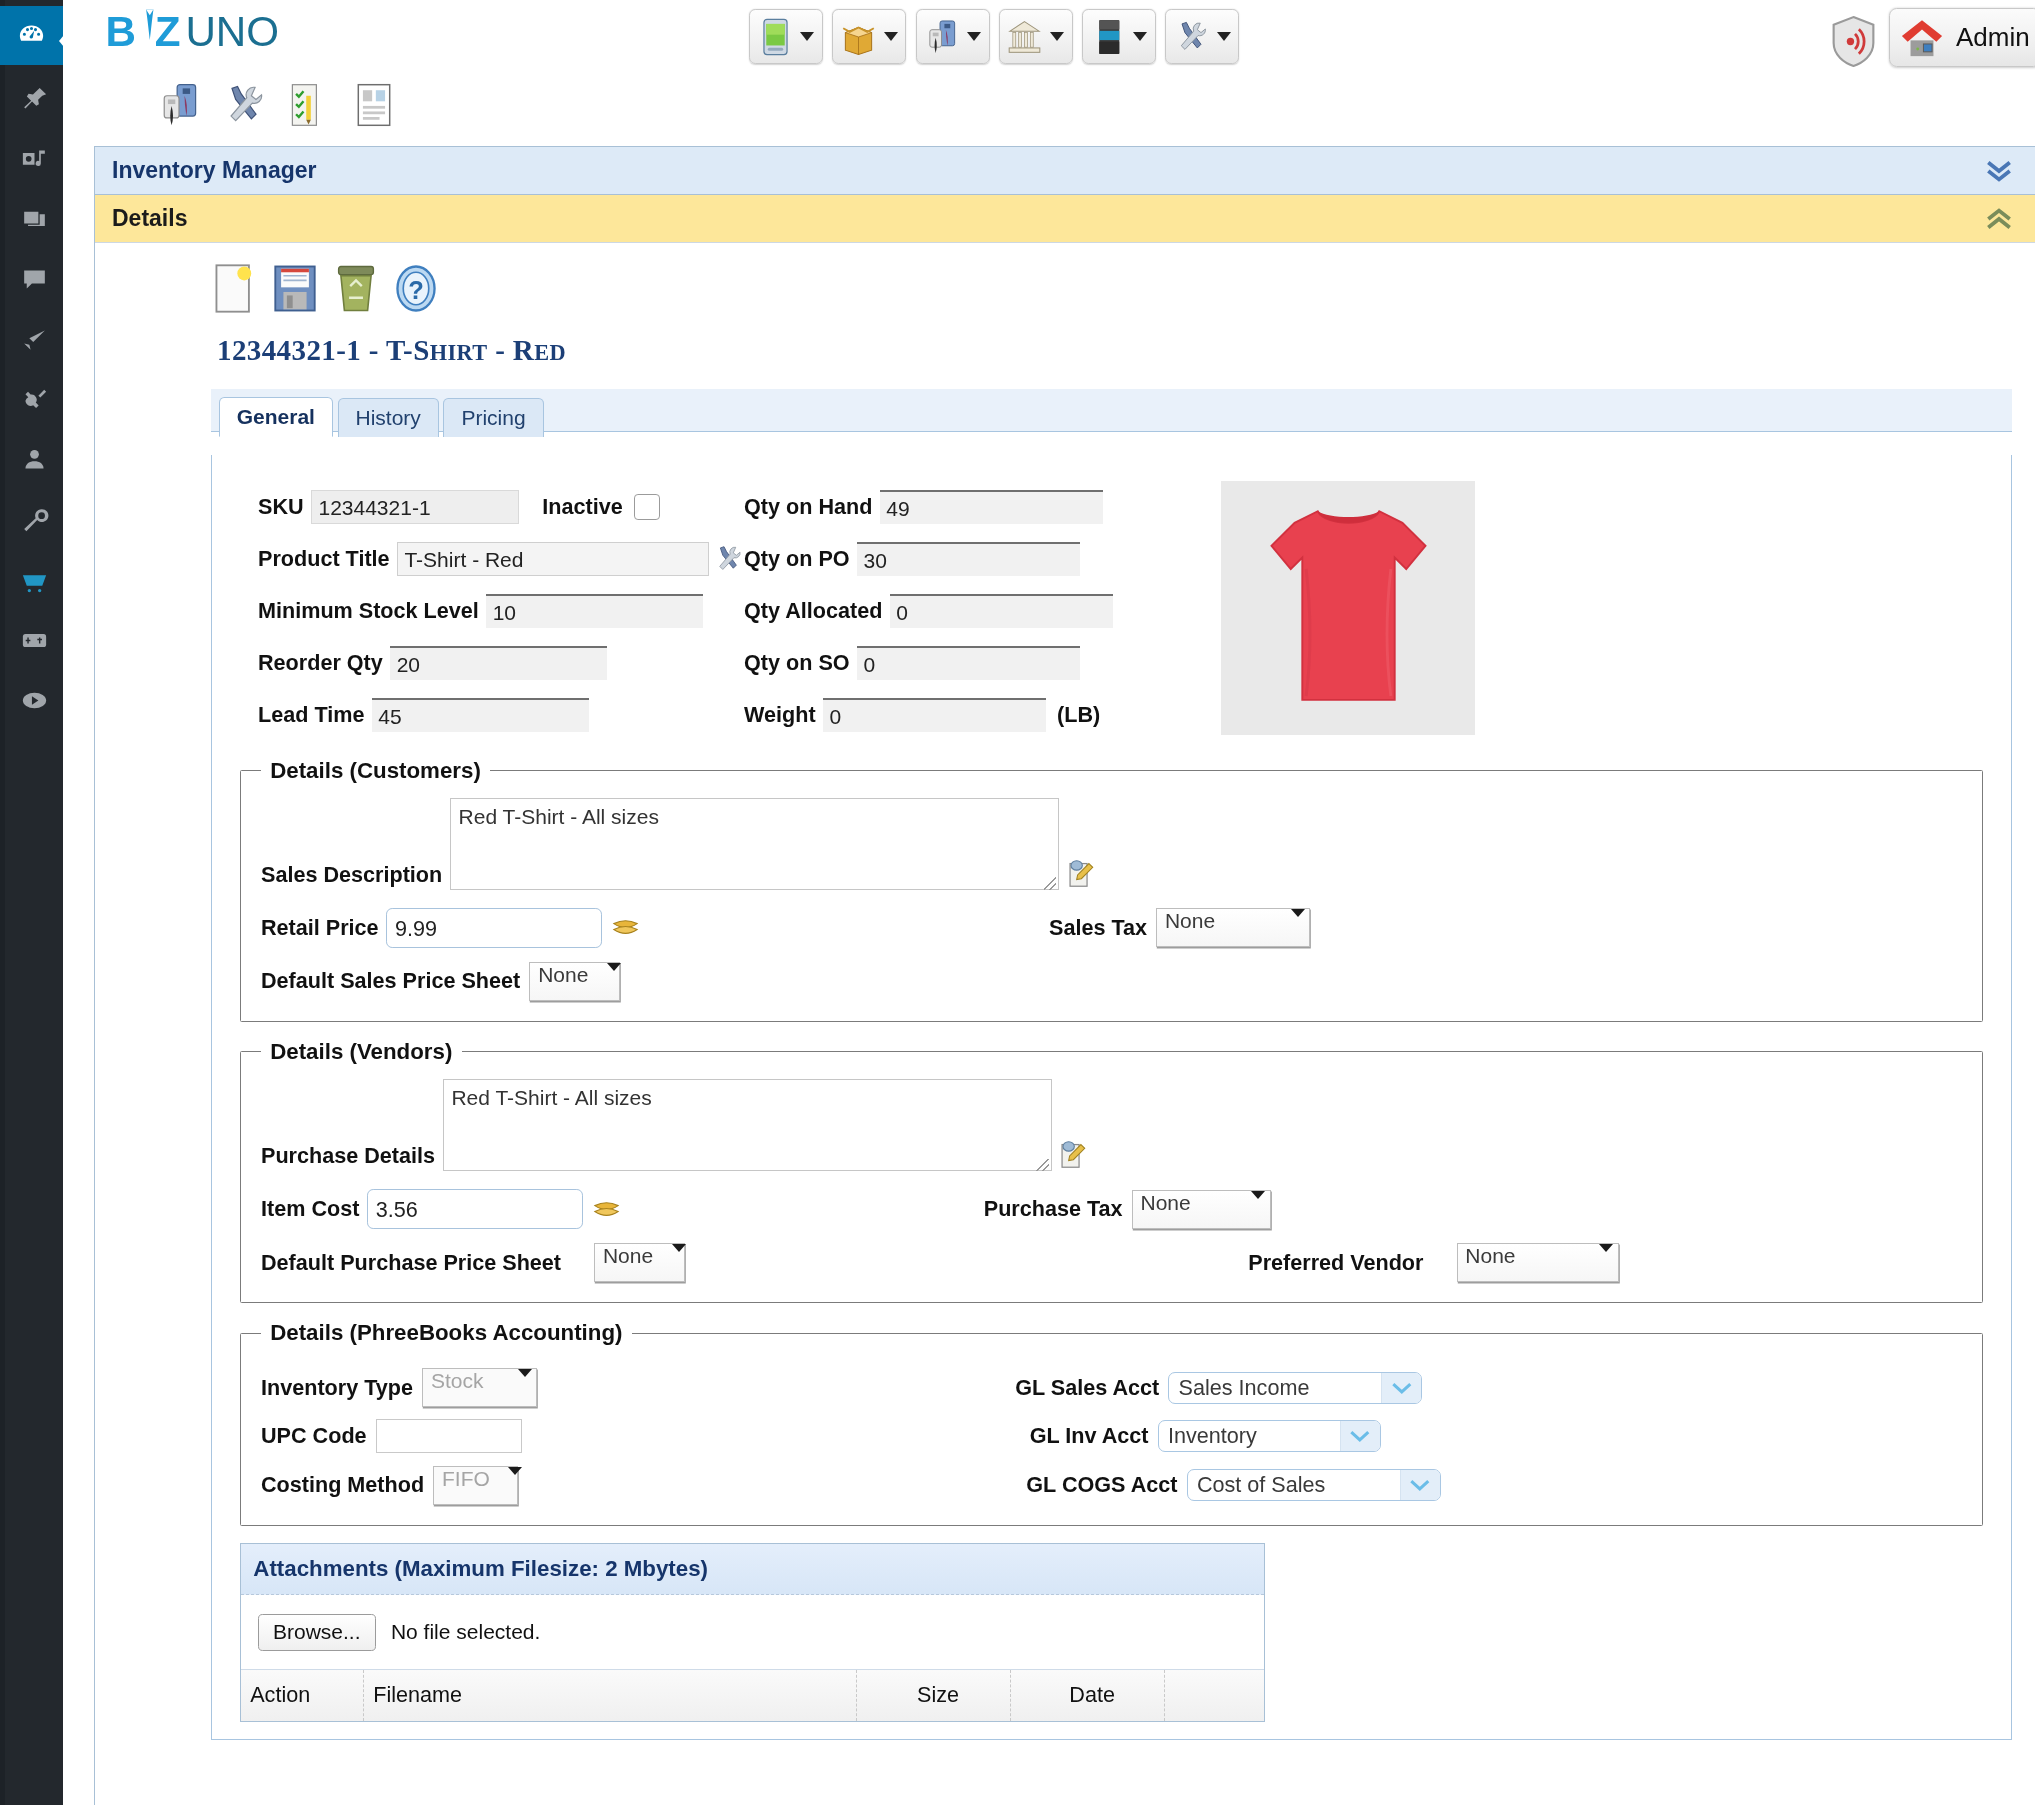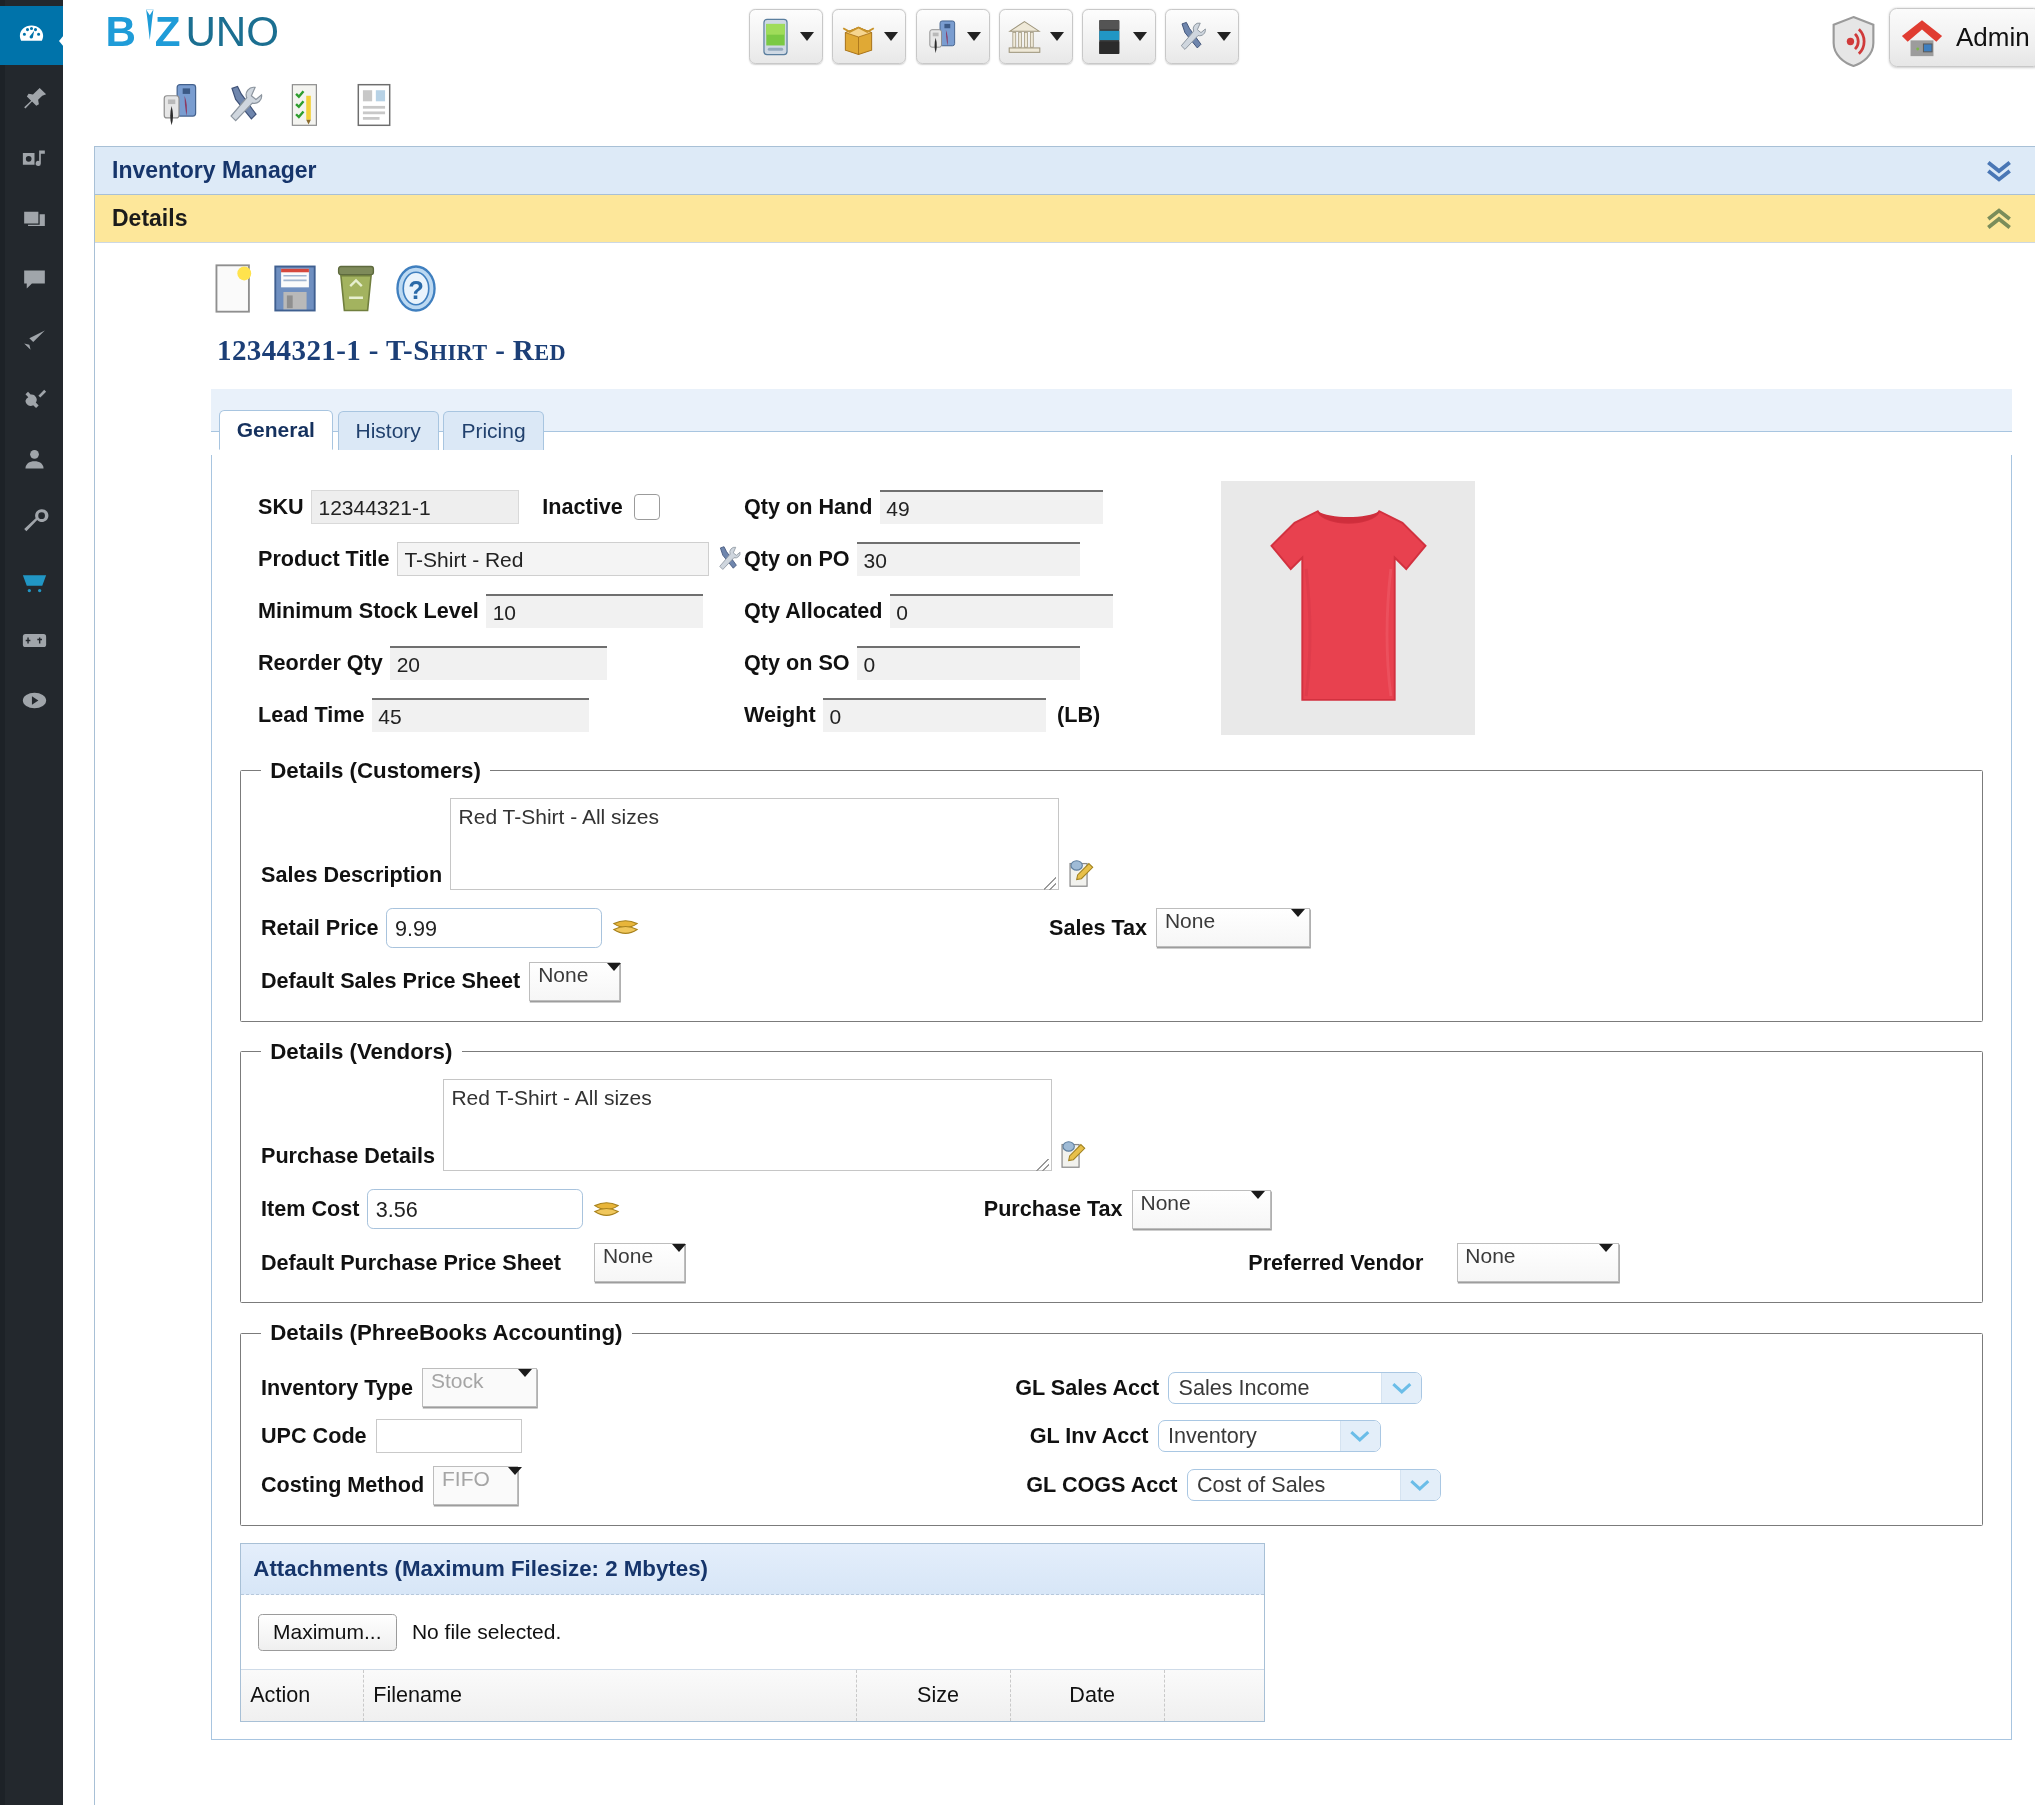"General" .tab { top: 19px -> 6px }
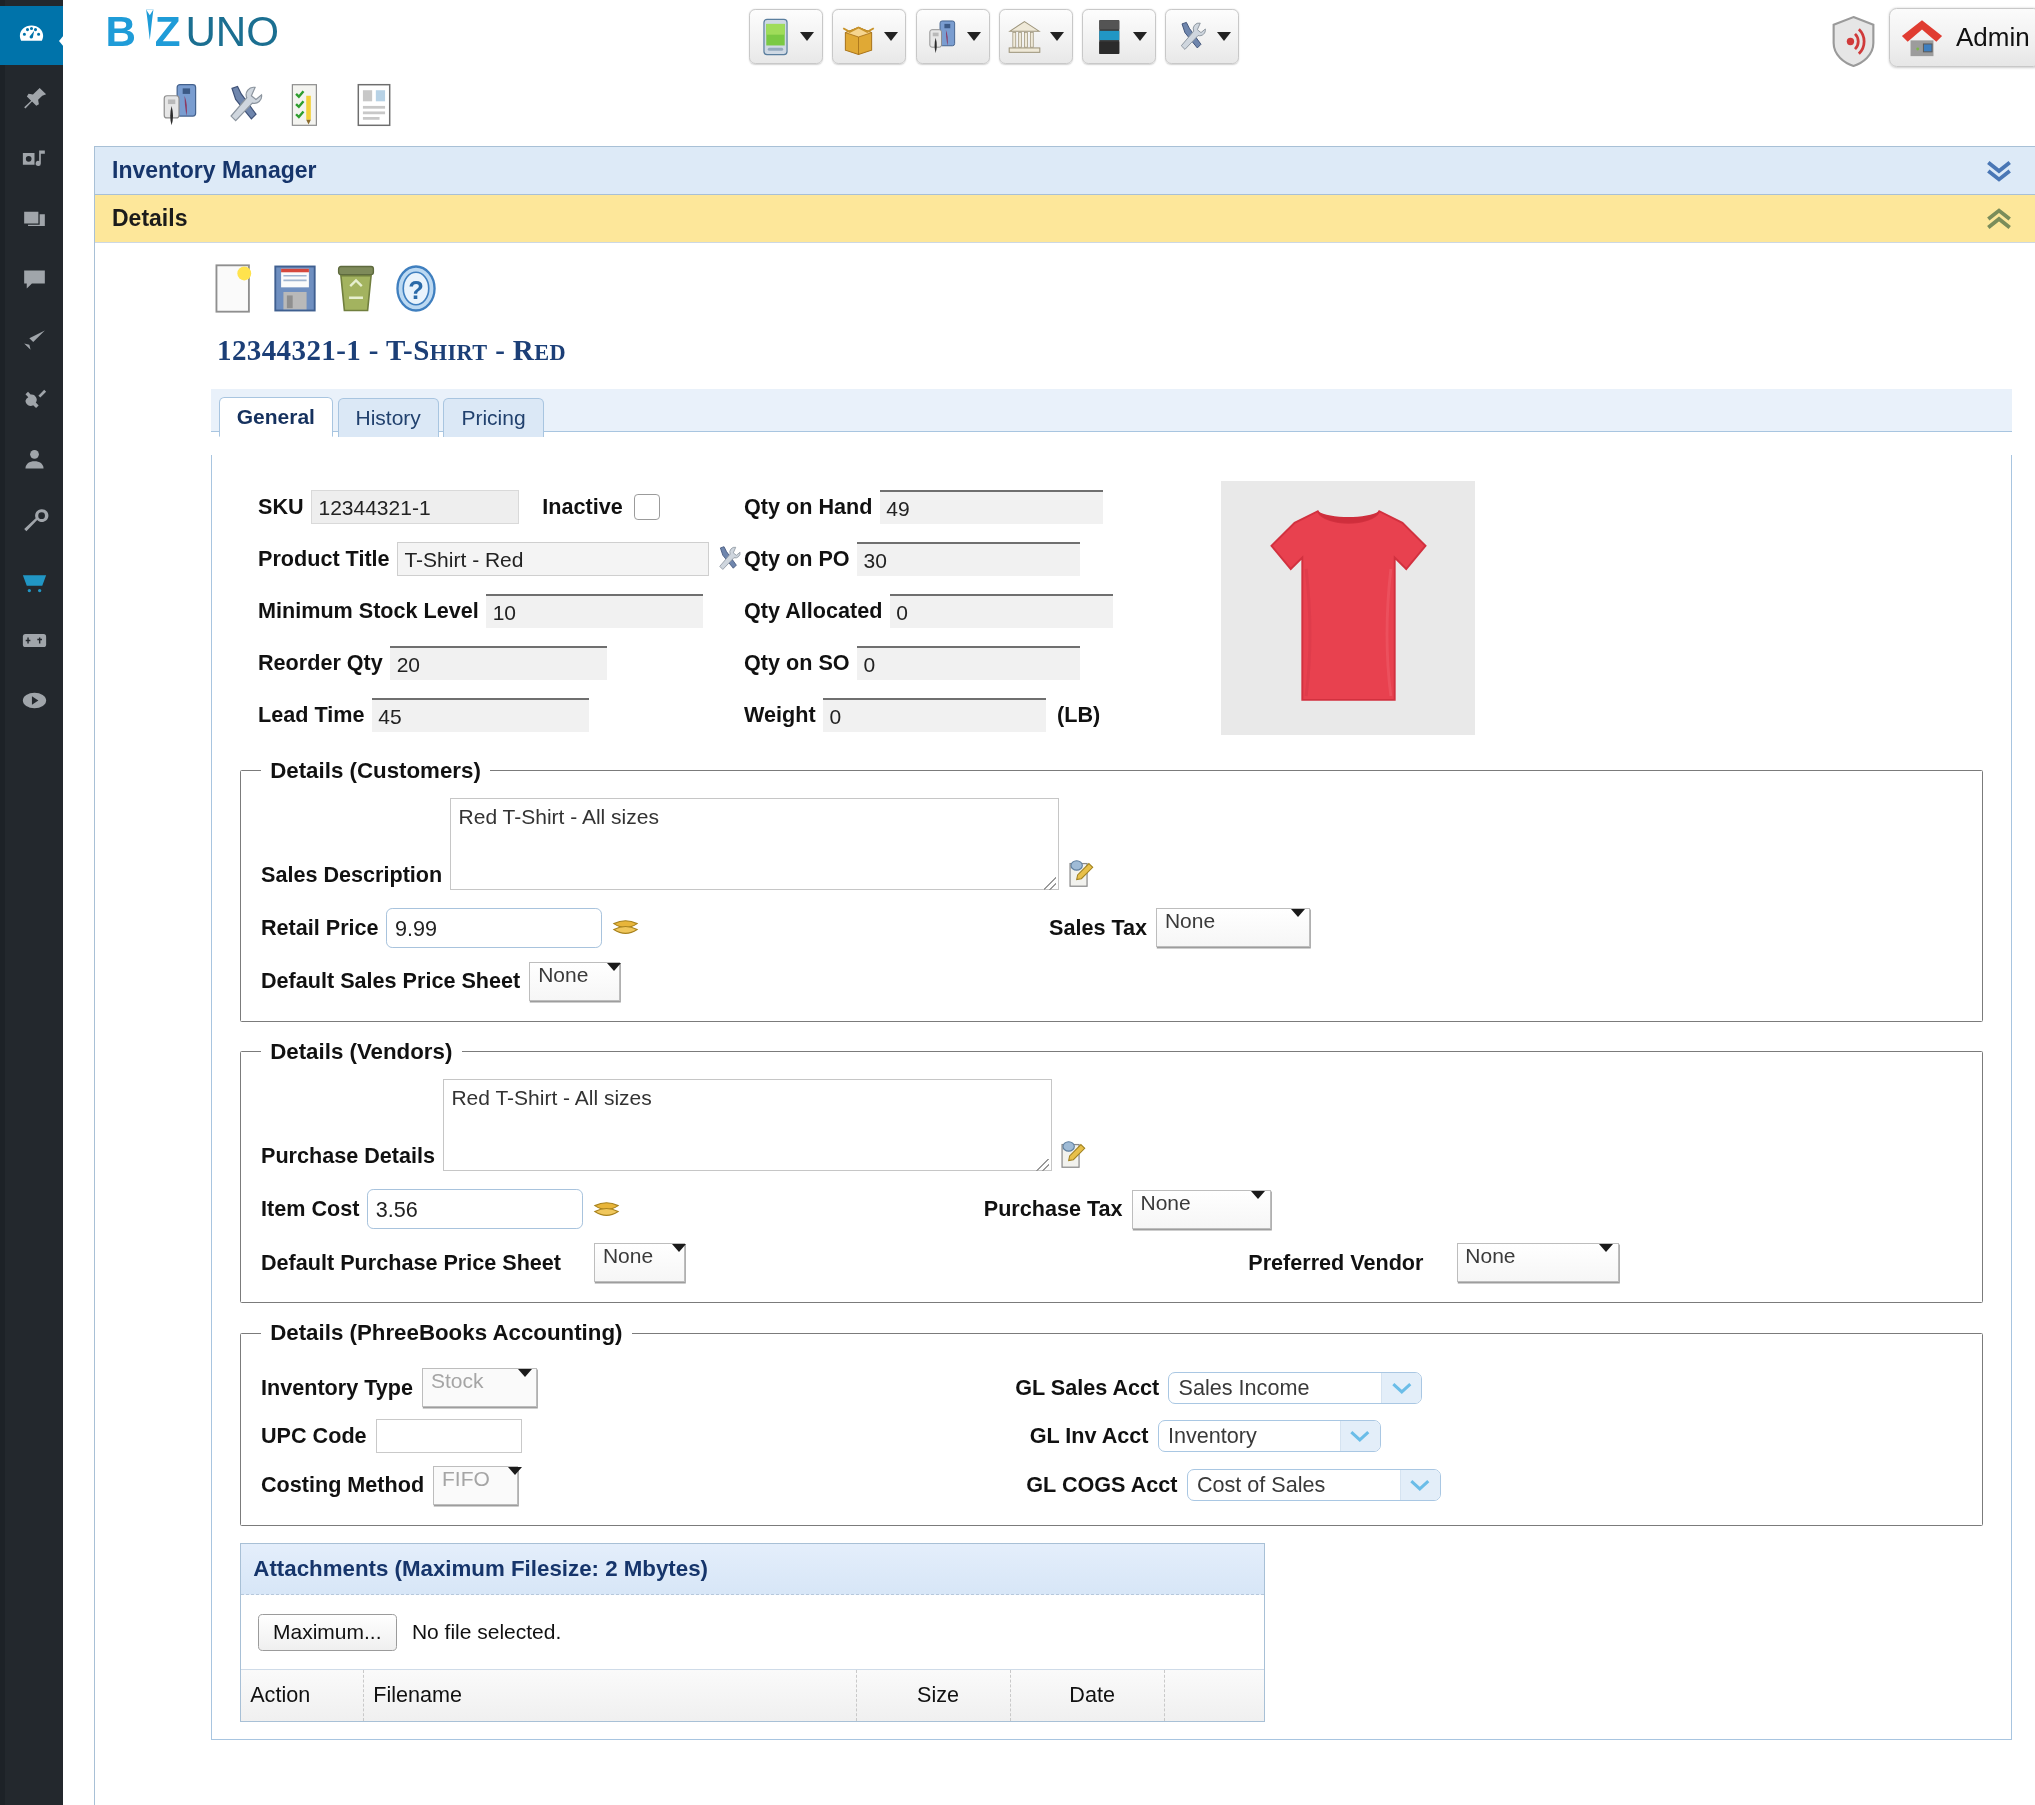"Maximum..." span.browse { text: Maximum -> Browse }
